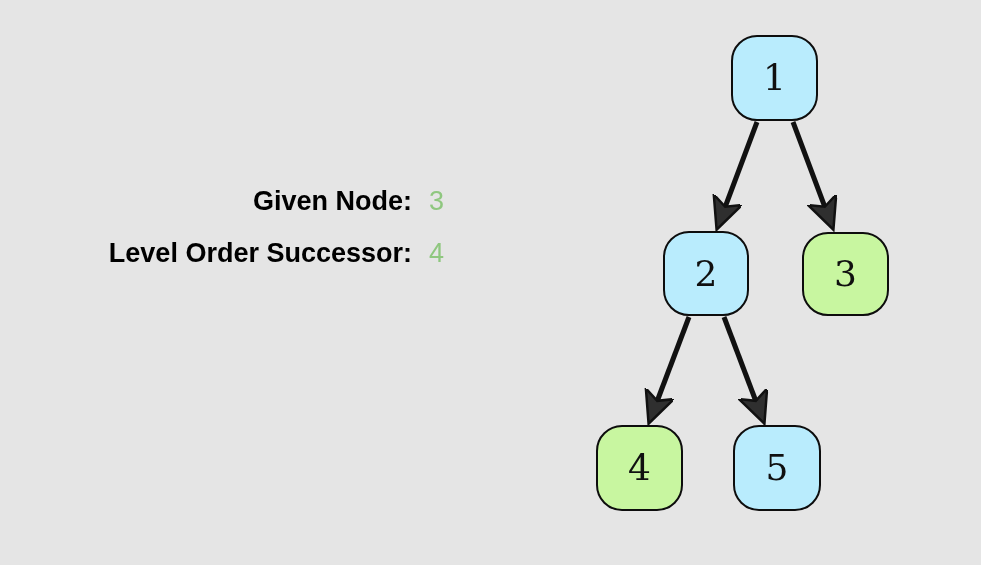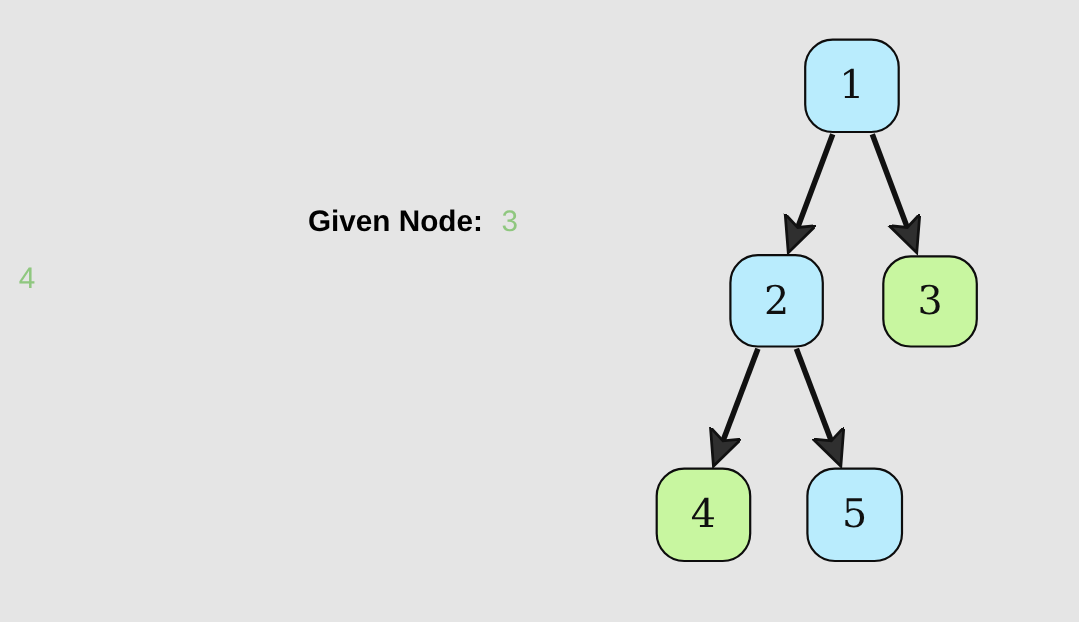"Given Node:" .info-label { padding-left: 27px -> none }
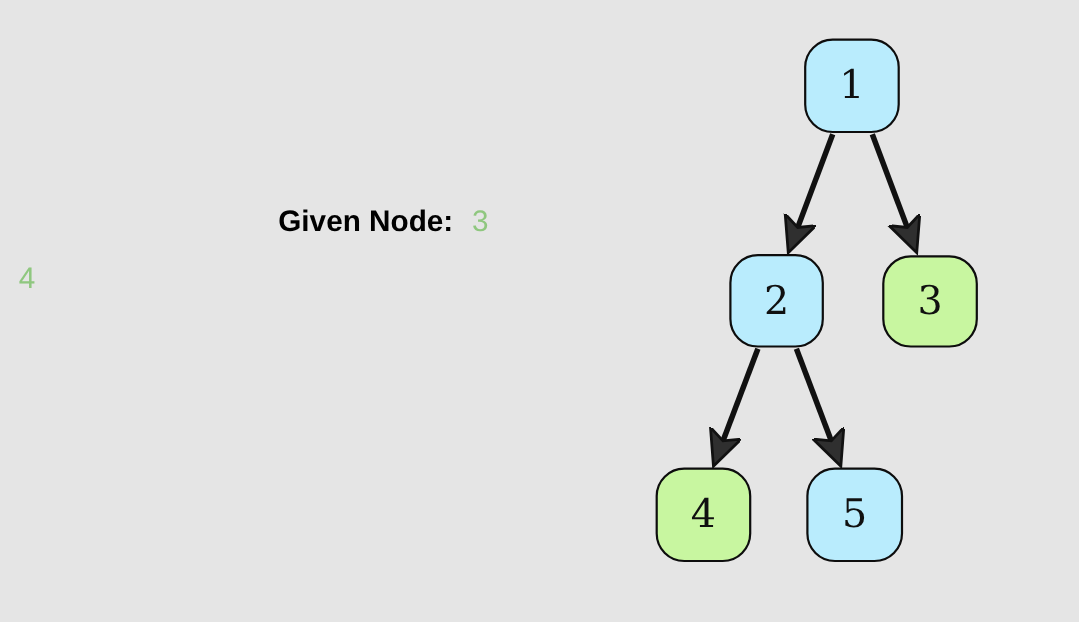"Level Order Successor:" span.info-label { html: none -> <span>Level Order Successor:</span> }
